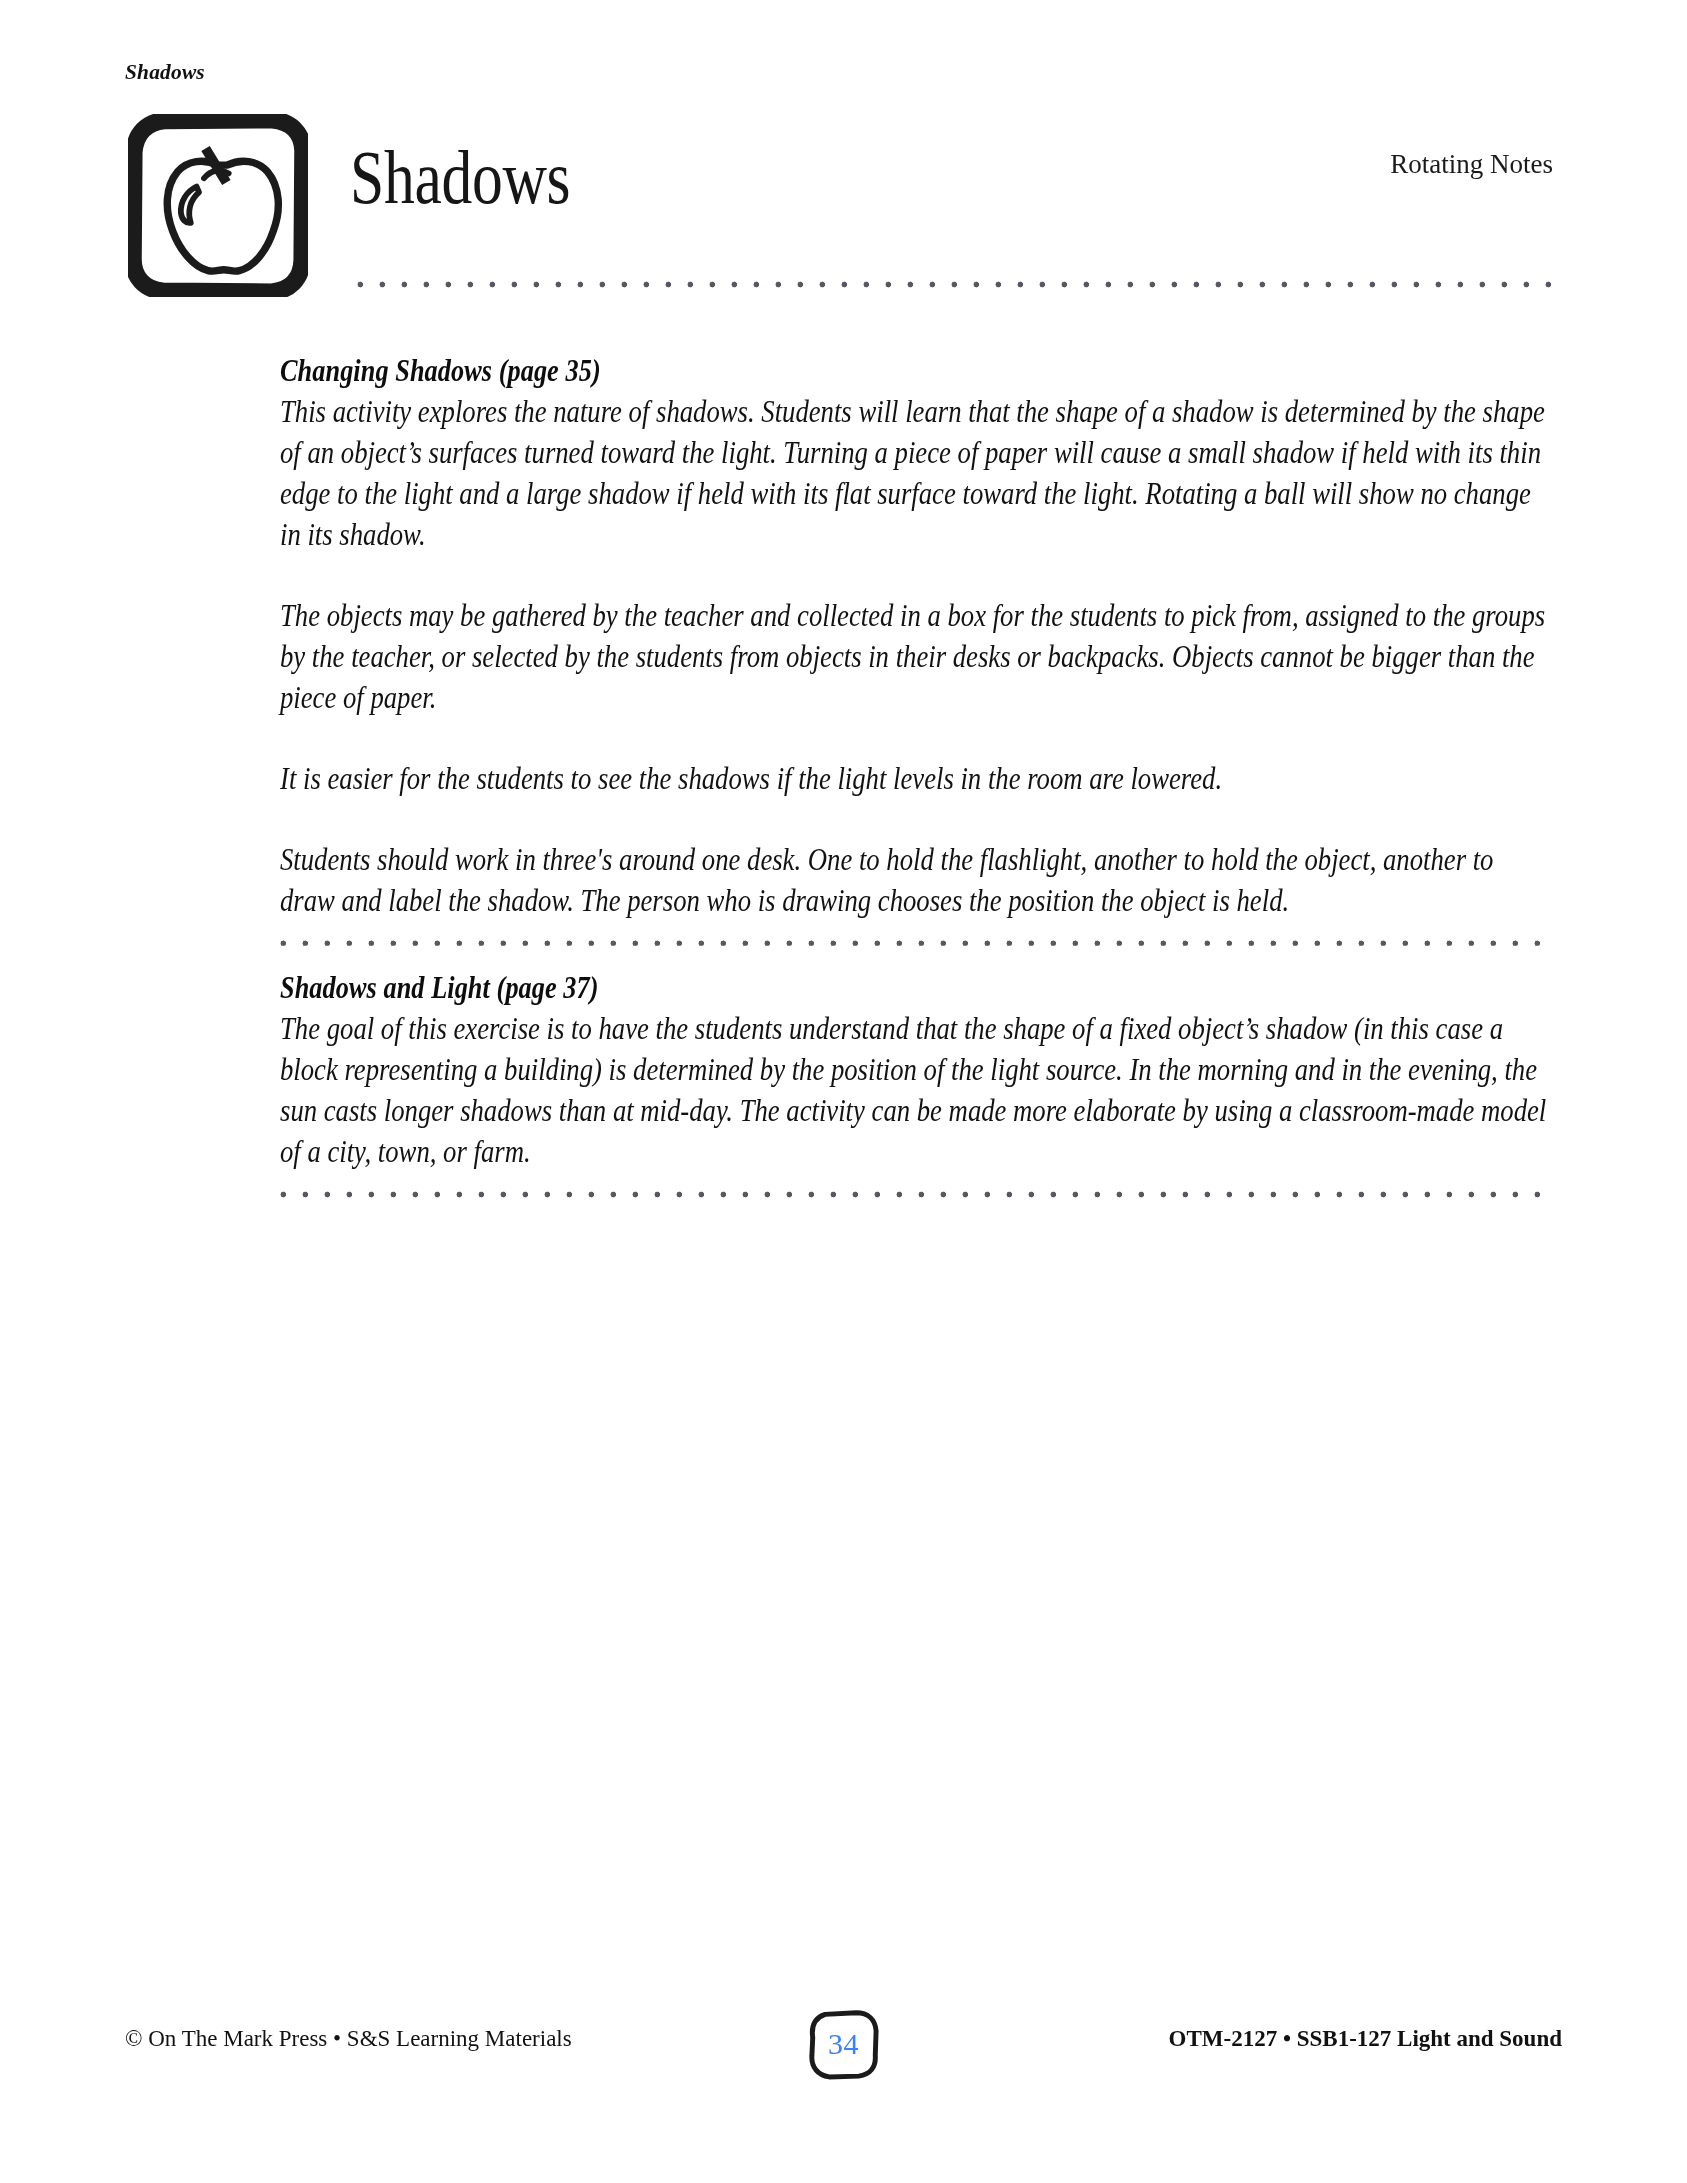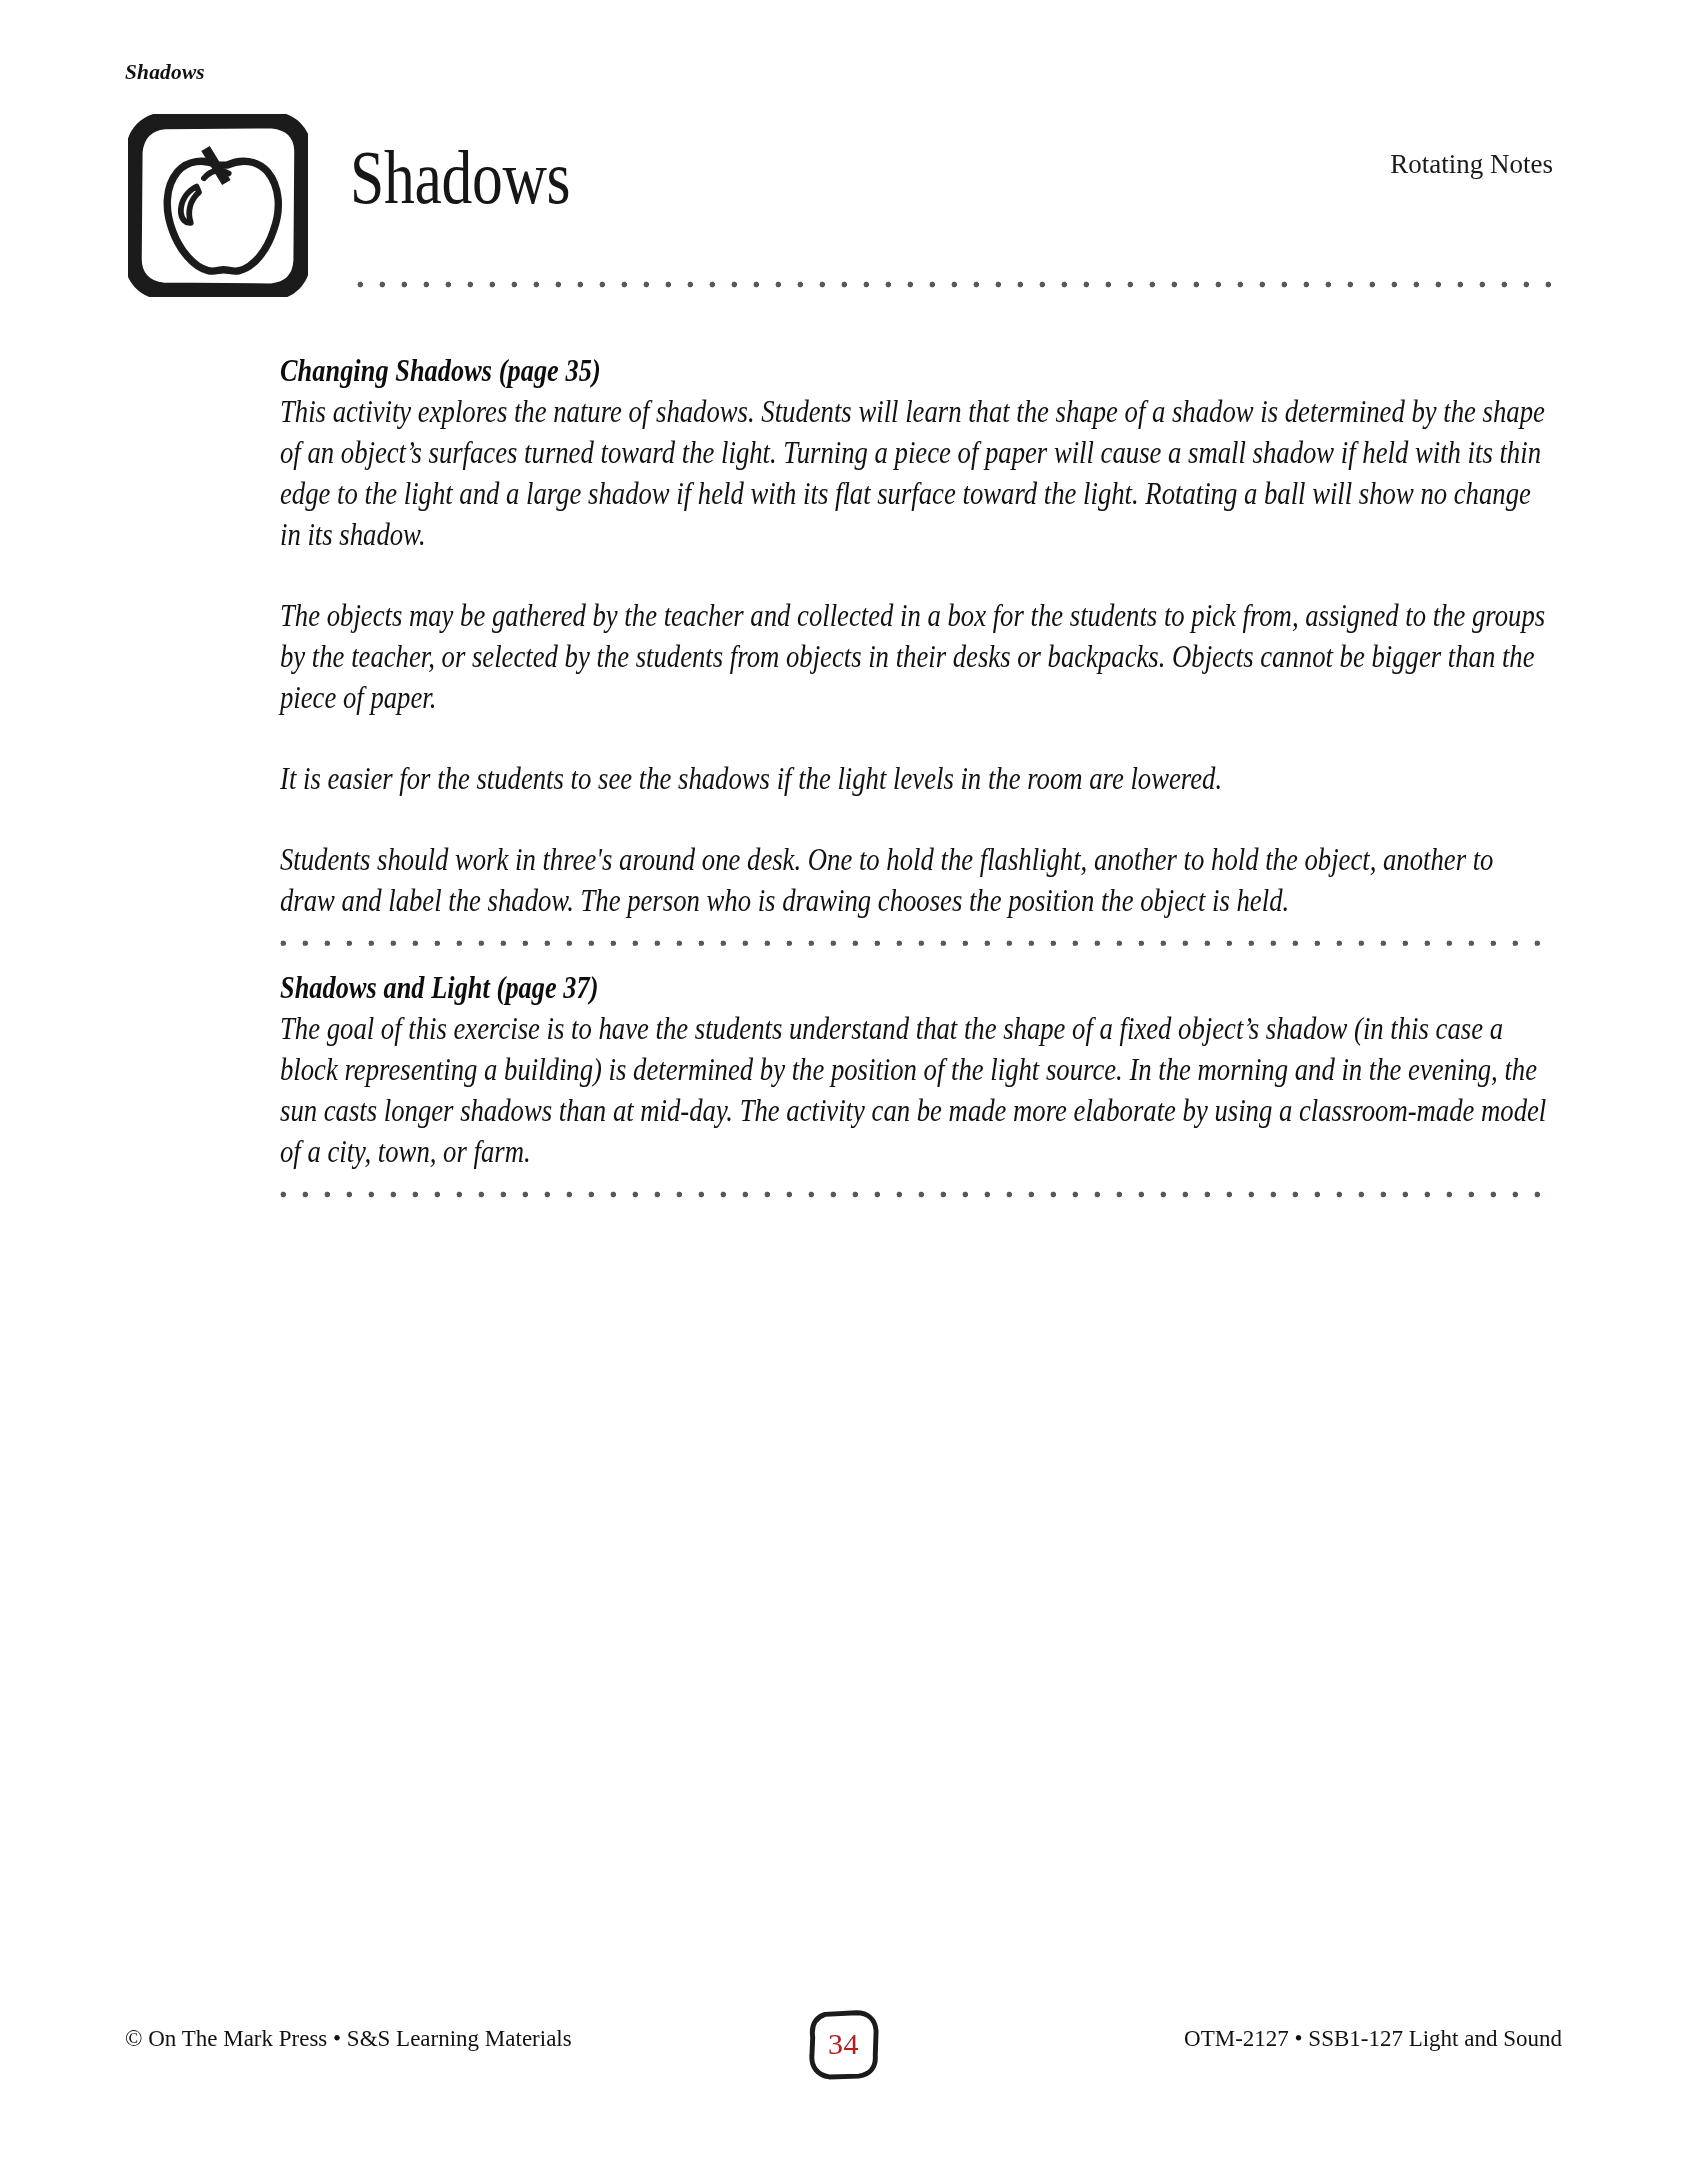"34" .page-num-label { color: #b91c1c -> #3b82f6 }
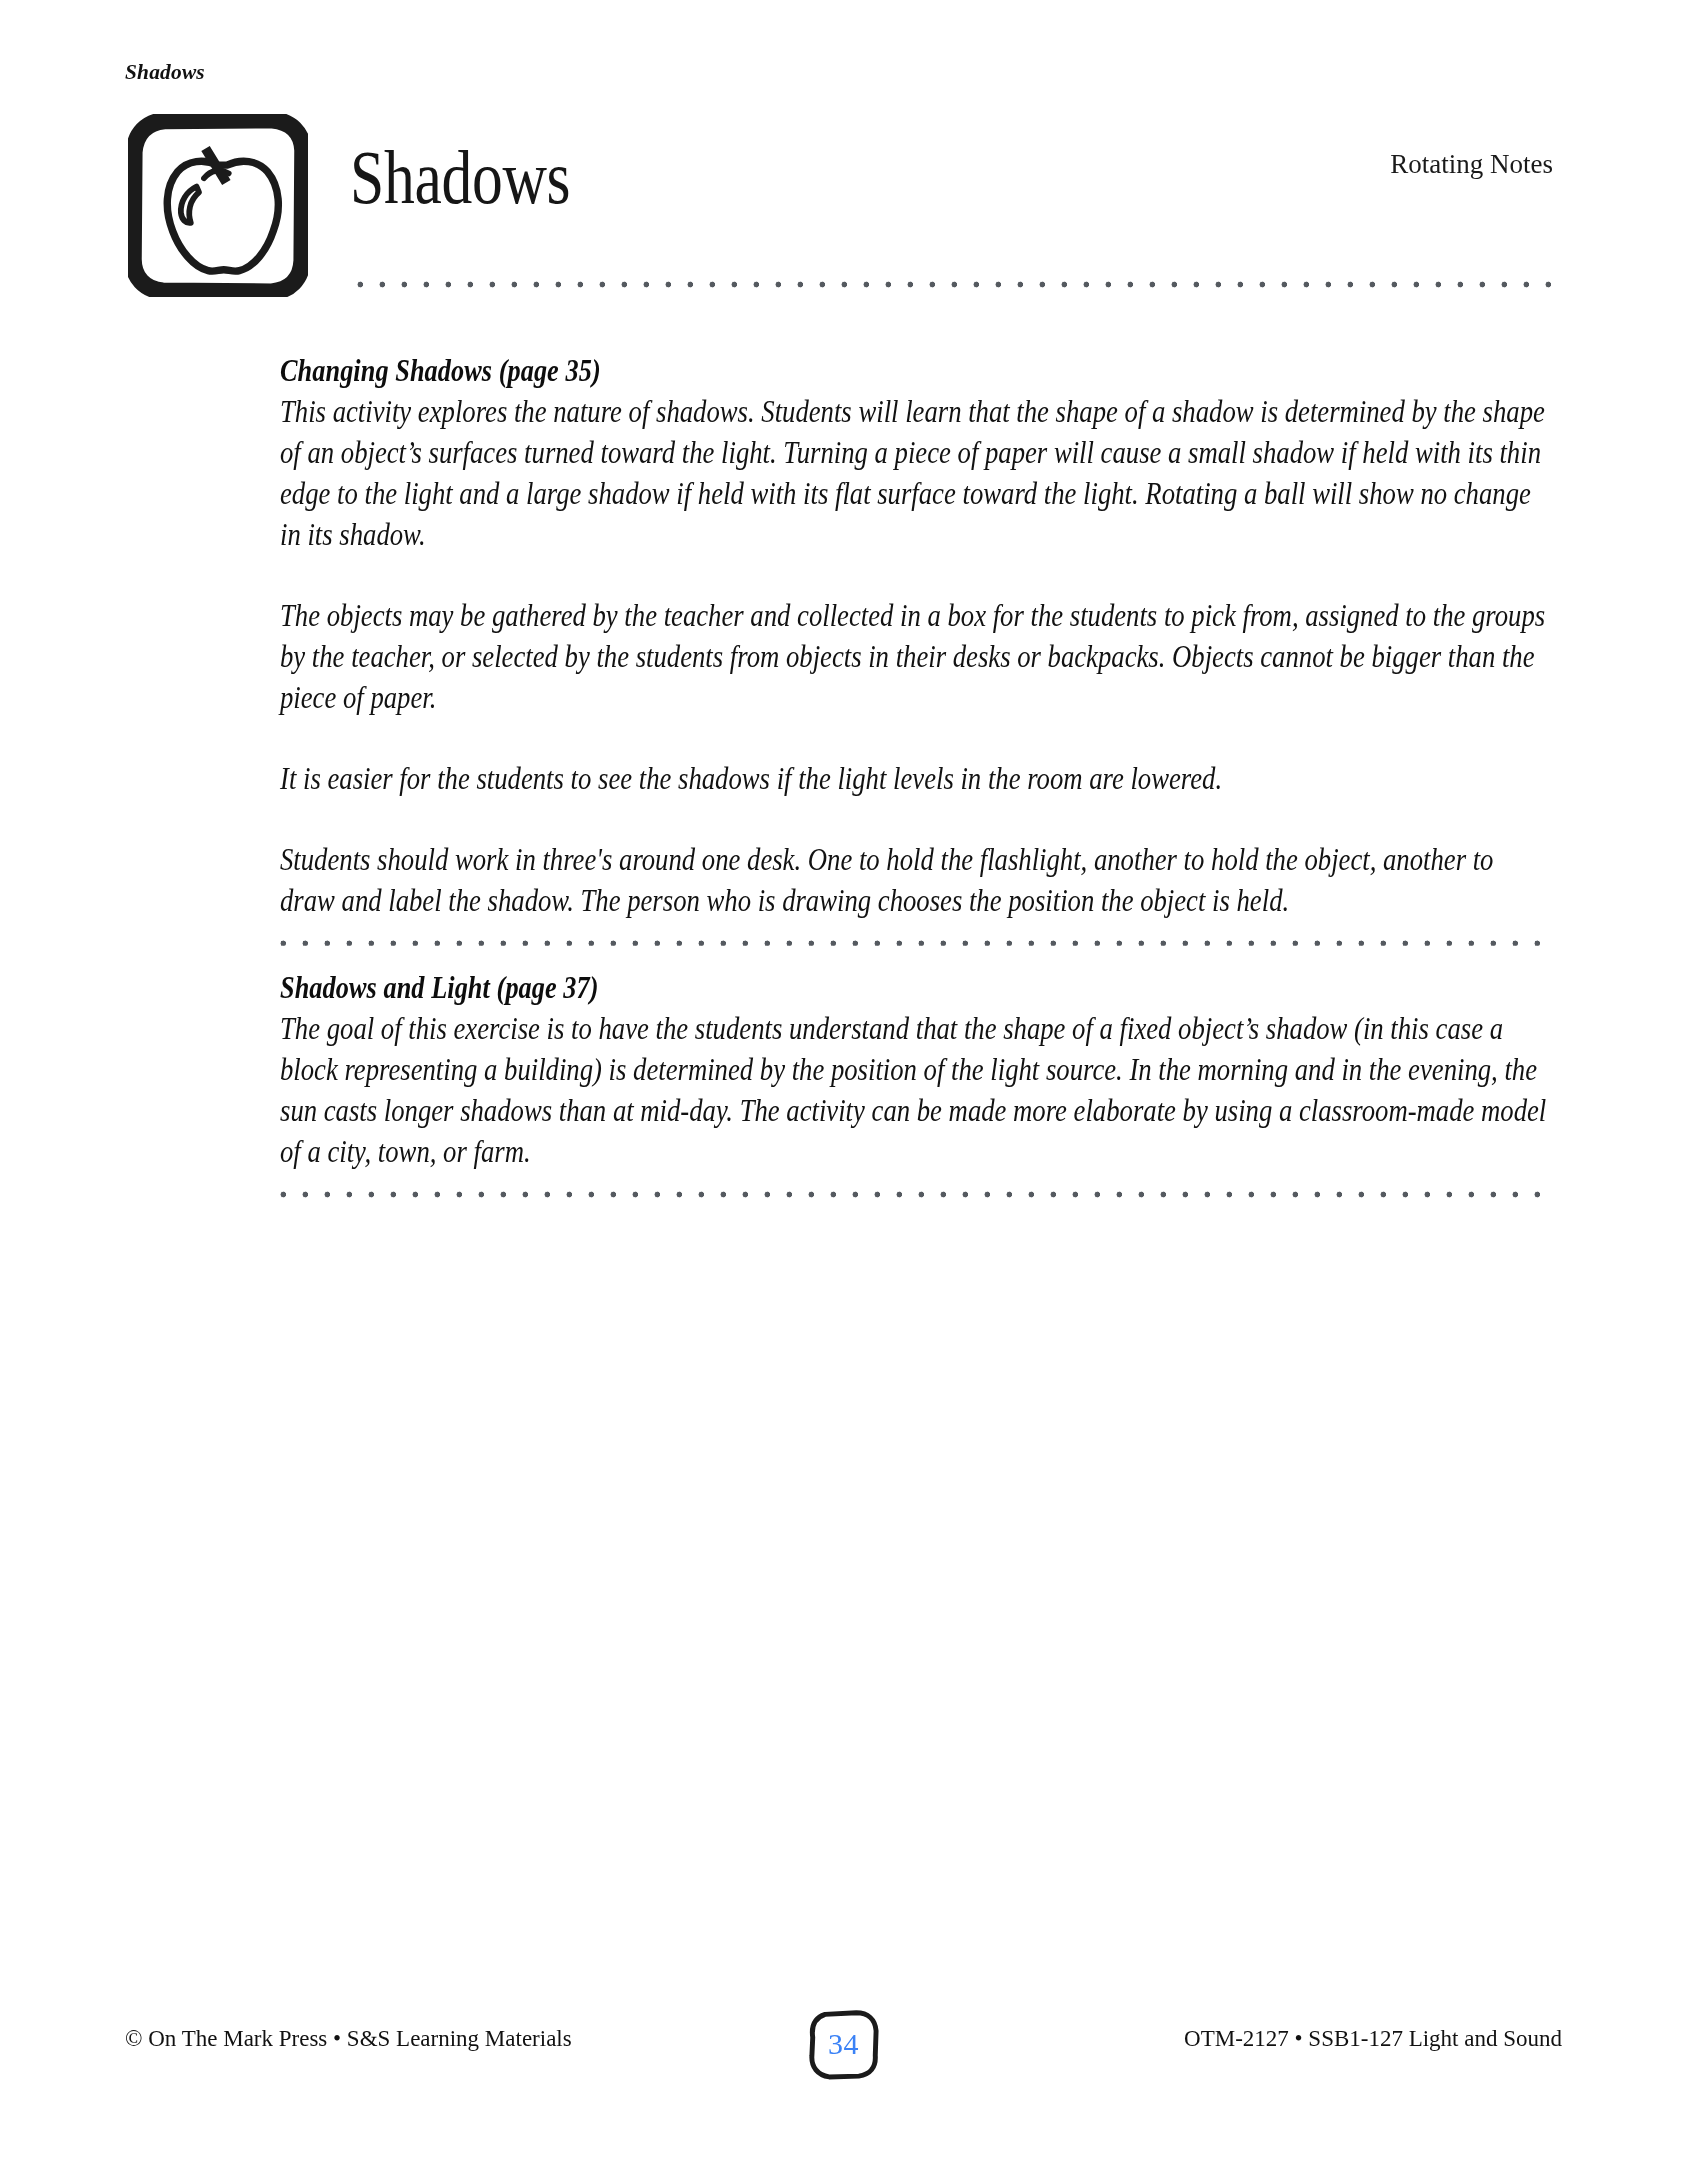"OTM-2127 • SSB1-127 Light and" .footer-right { font-weight: normal -> bold }
